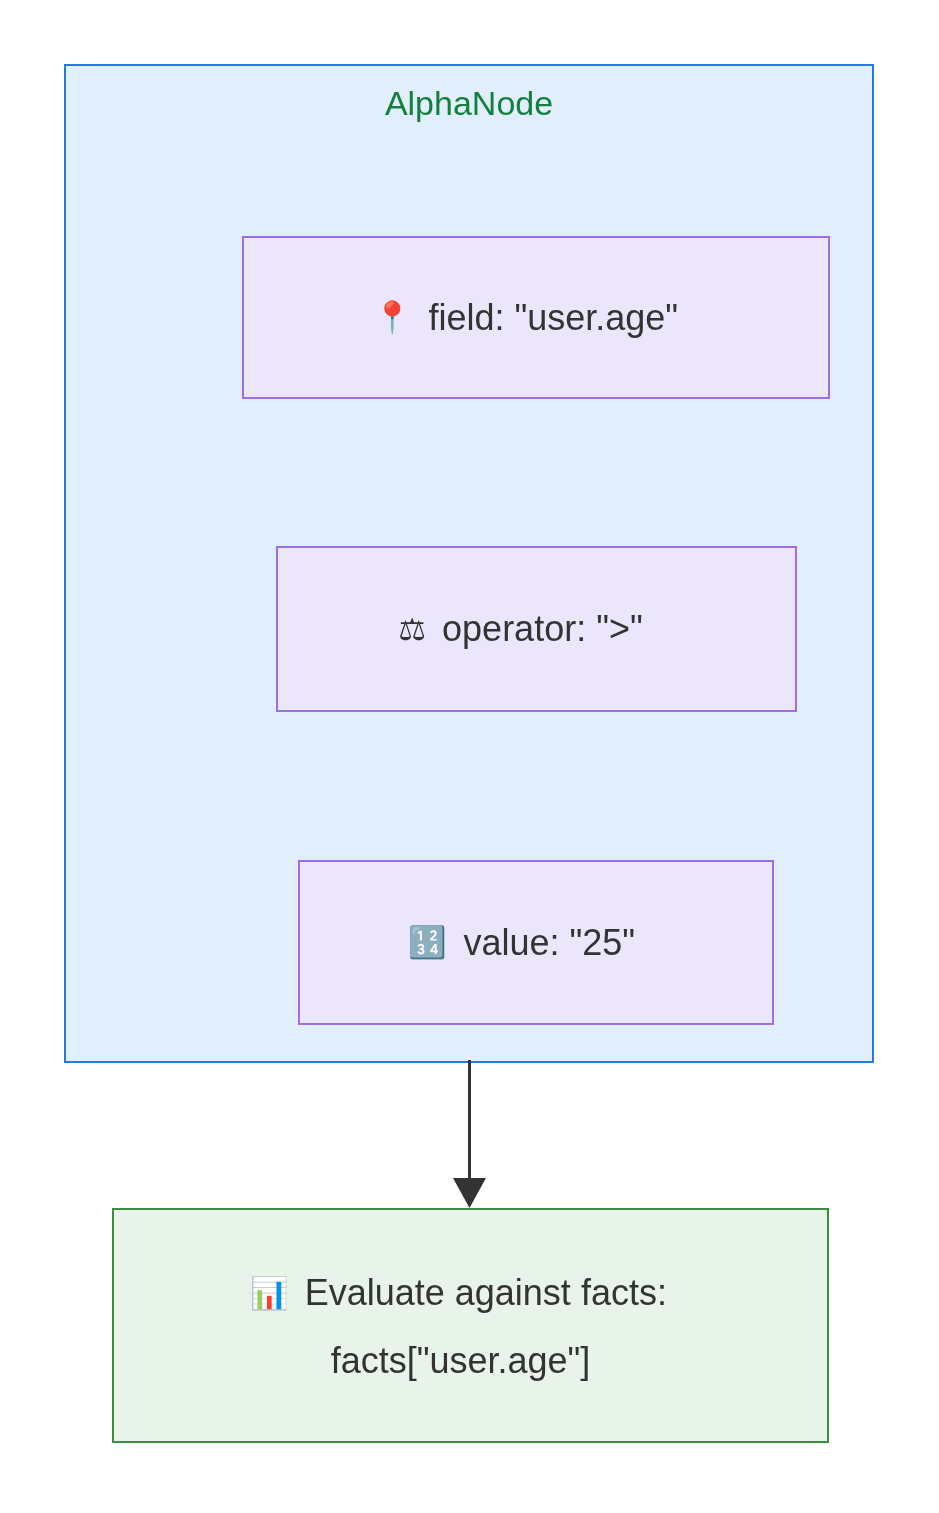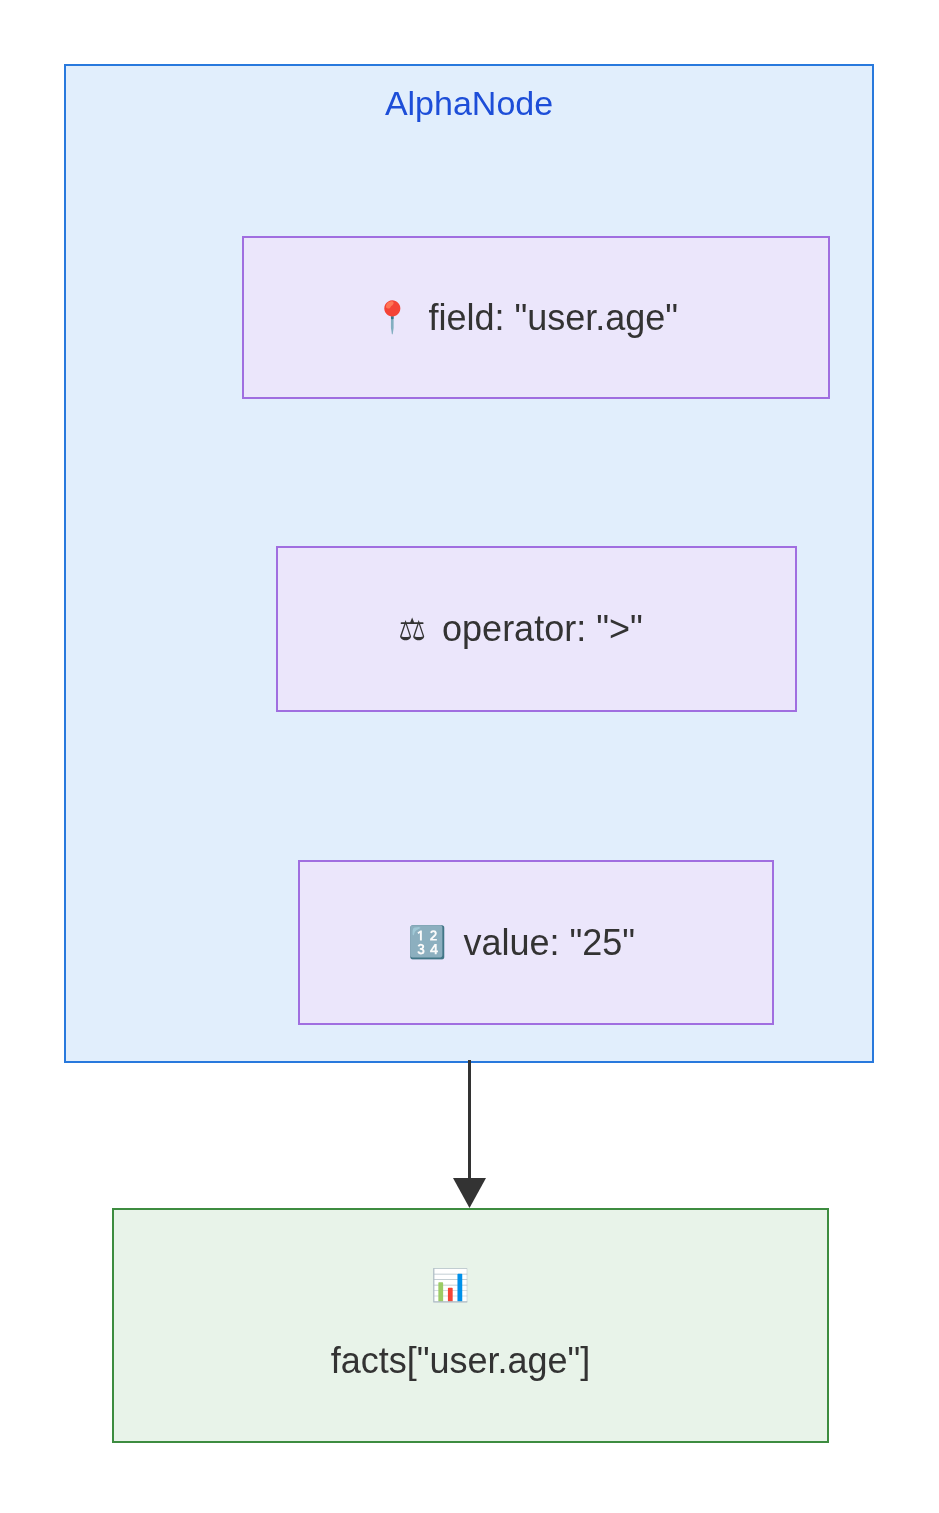"AlphaNode" .alpha-title { color: #1d4ed8 -> #15803d }
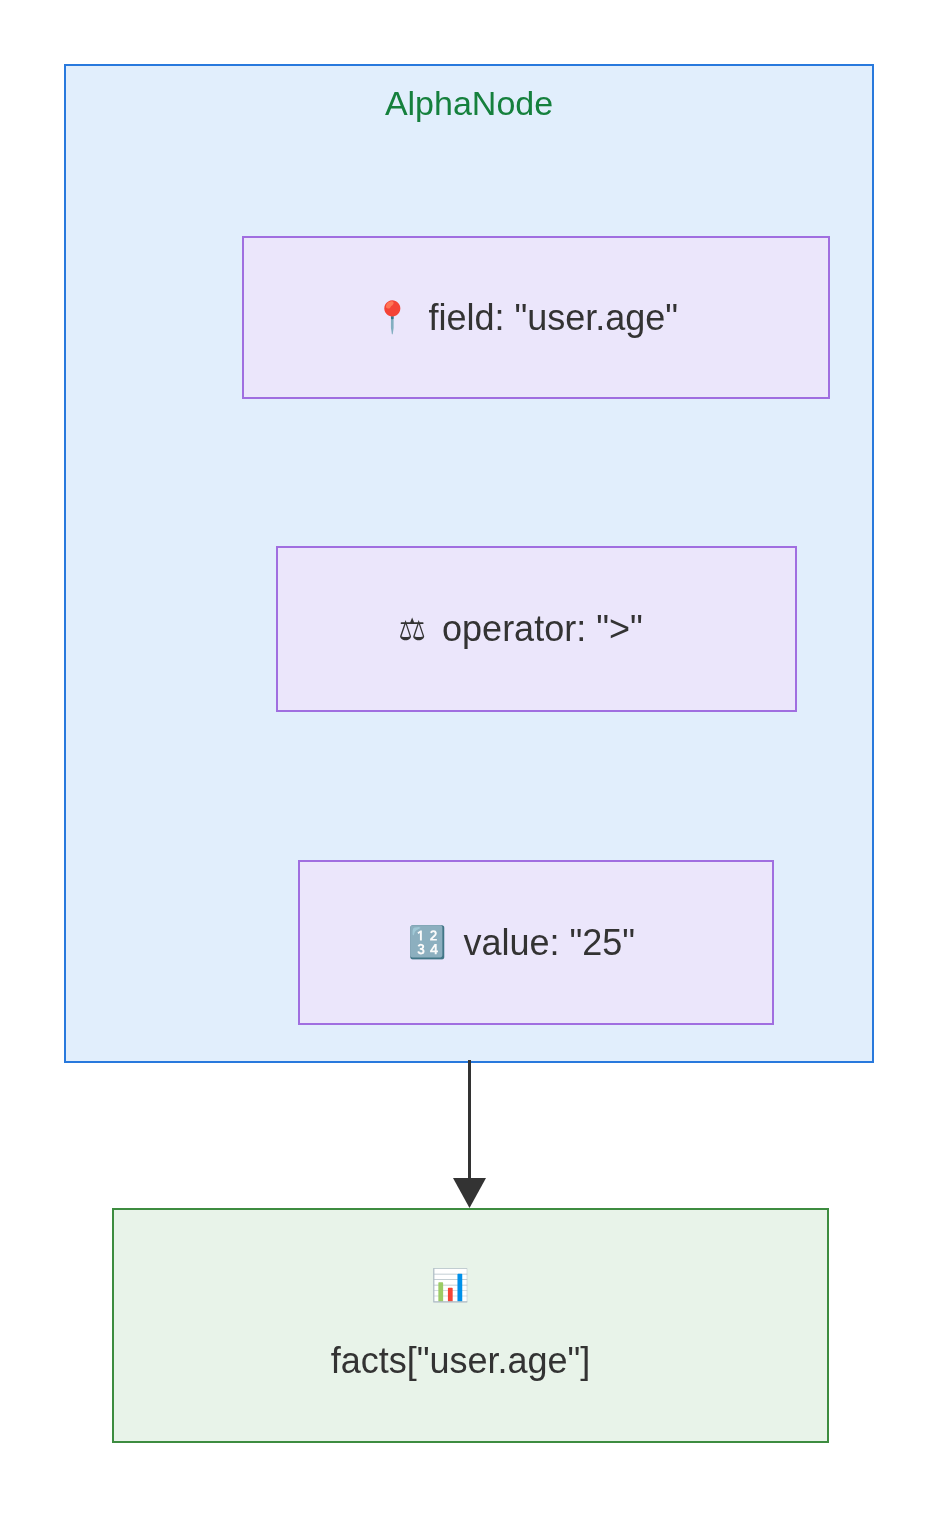"Evaluate against facts:" span { html: none -> <span>Evaluate against facts:</span> }
